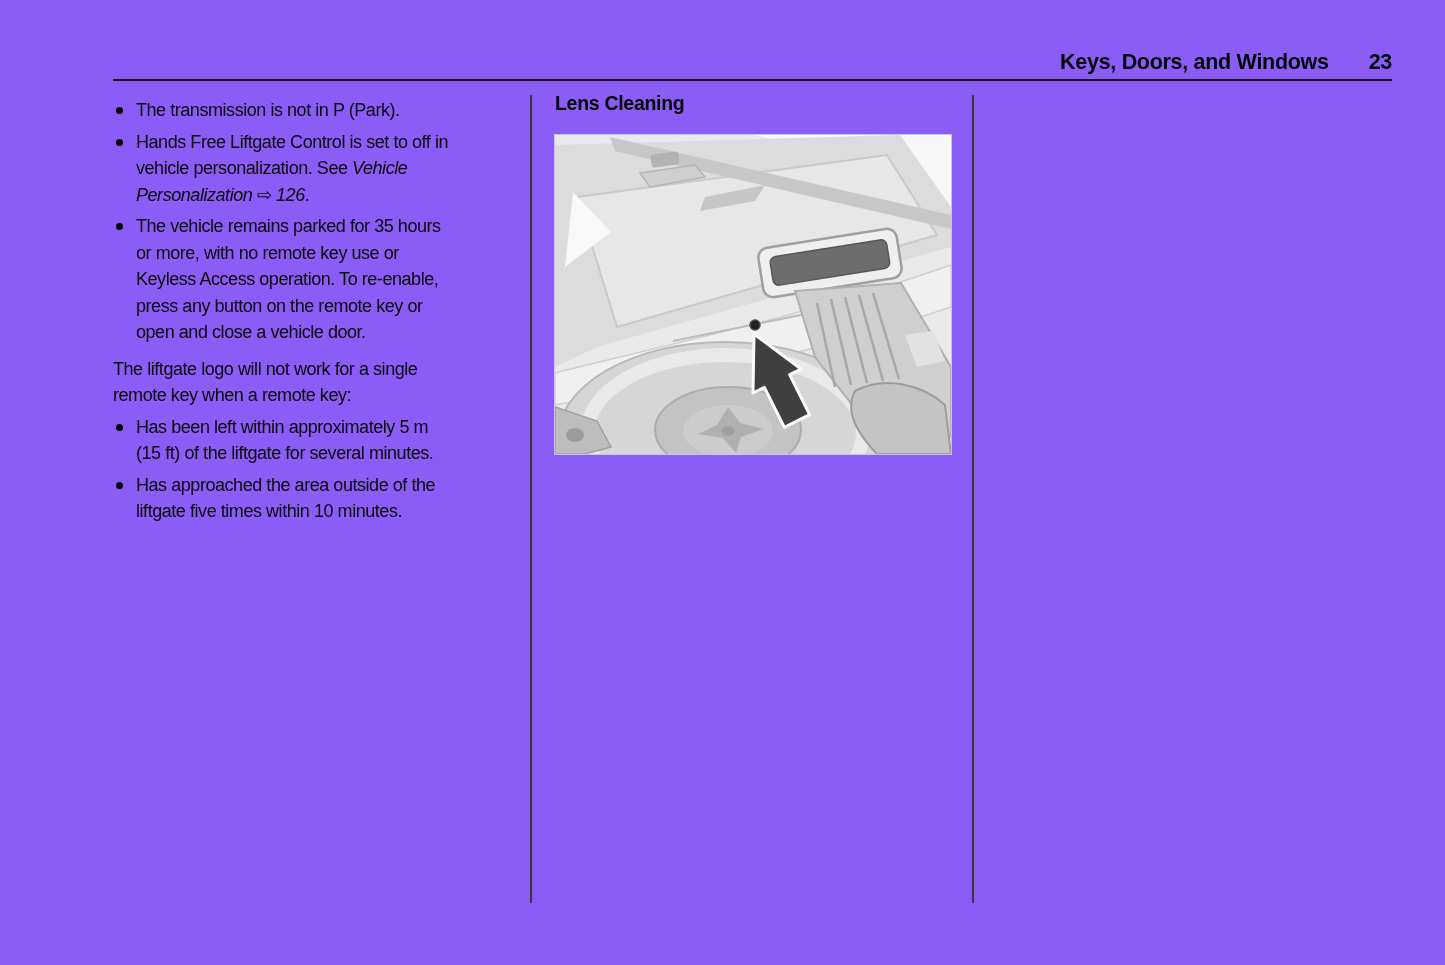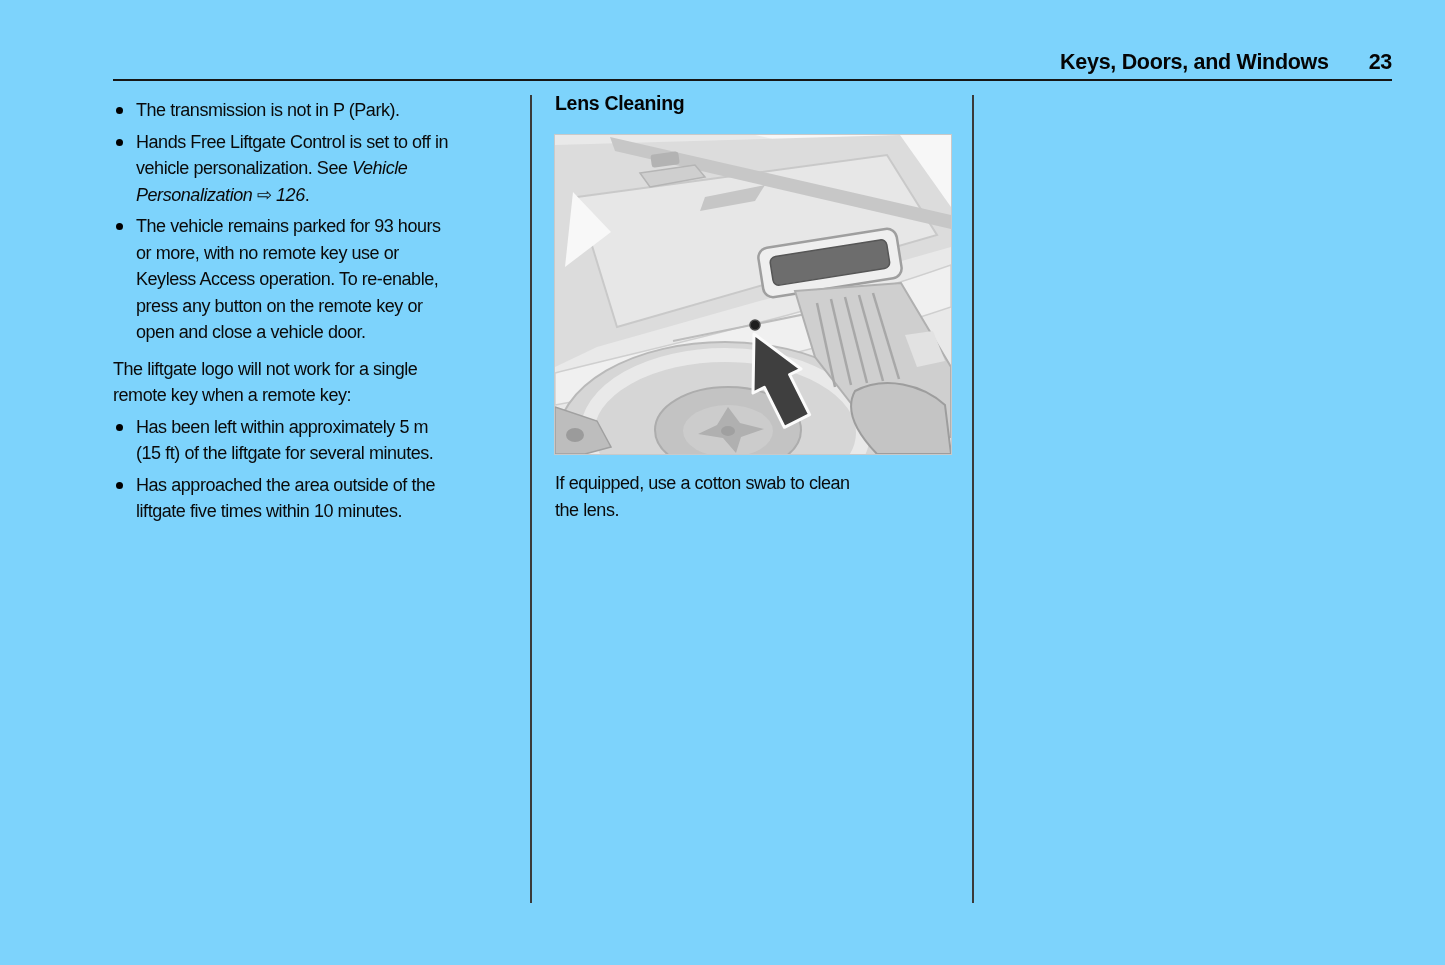"Keys, Doors, and Windows" .page { background: #7dd3fc -> #8b5cf6 }
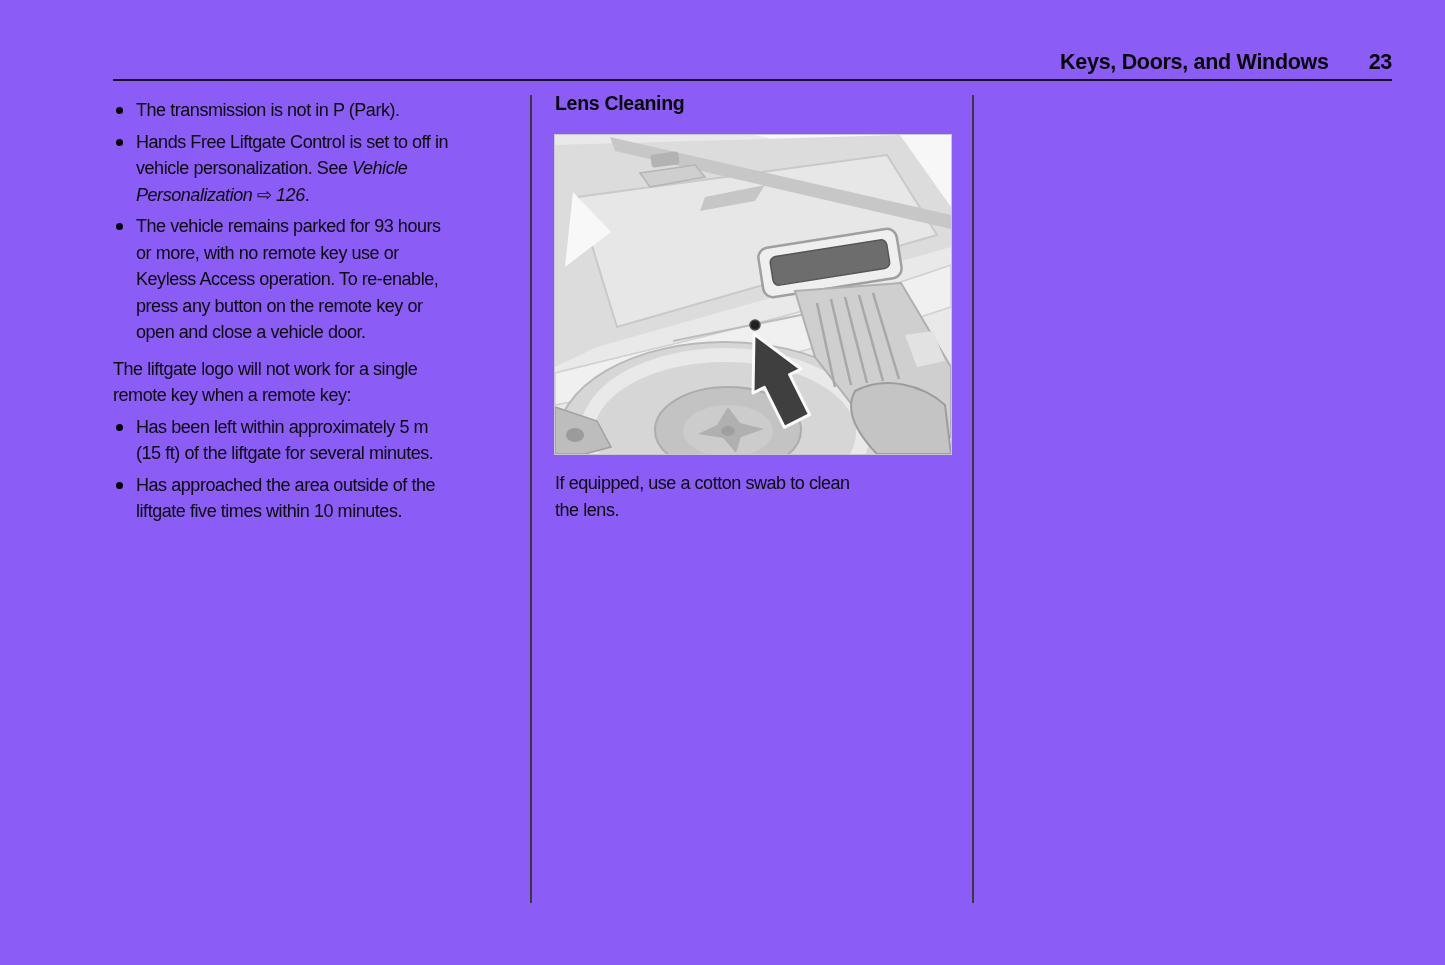"The vehicle remains parked for" span { text: 93 -> 35 }
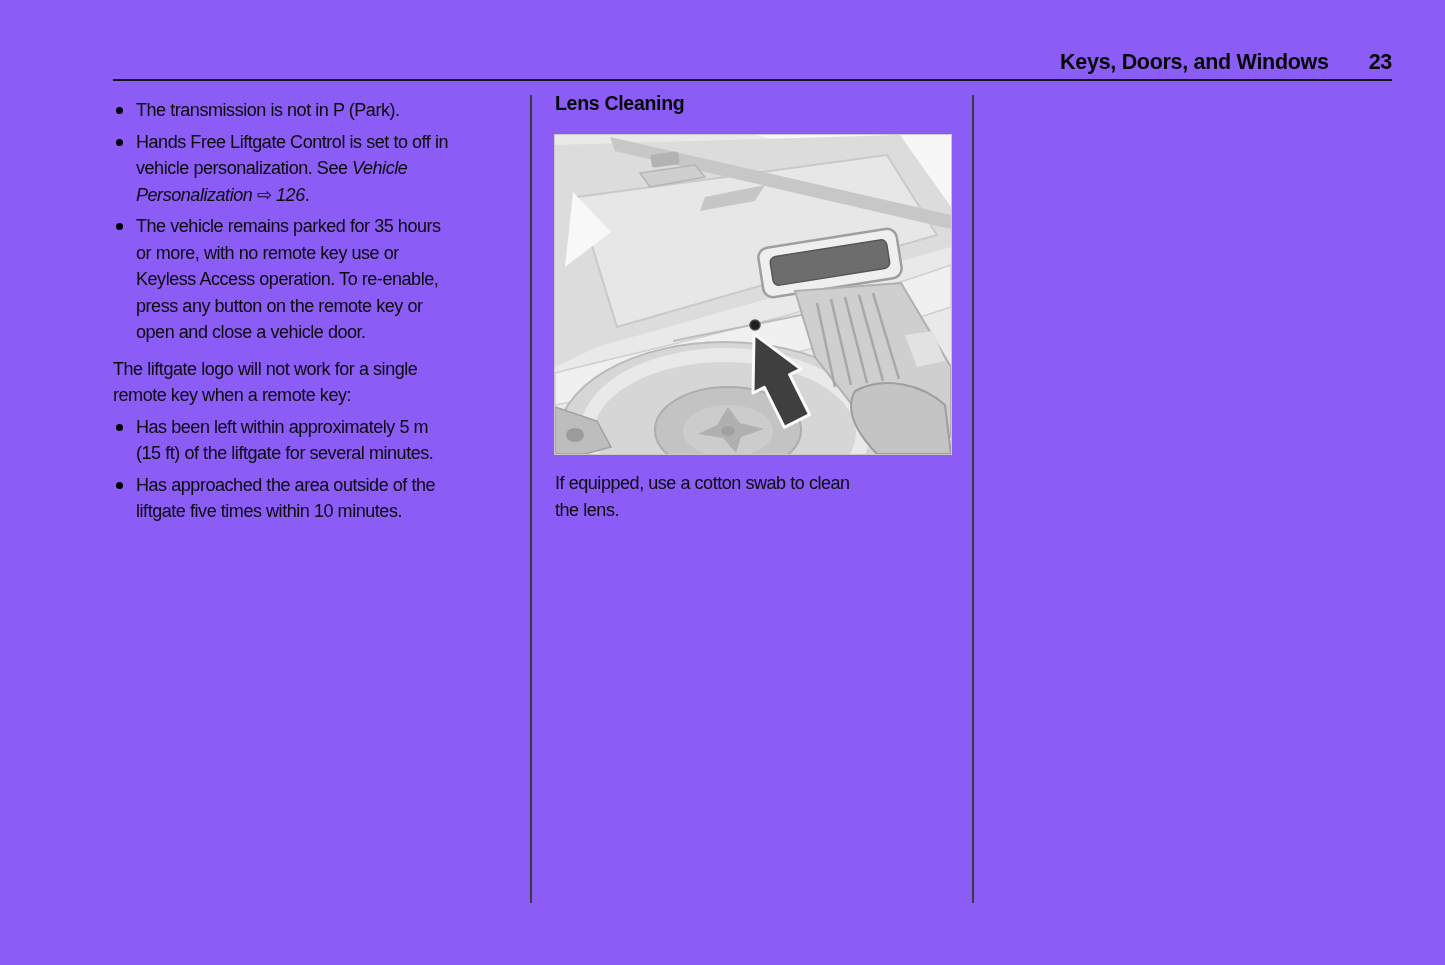"If equipped, use a cotton" div.figure-caption { html: <div>If equipped, use a cotton swab to clean the lens.</div> -> none }
